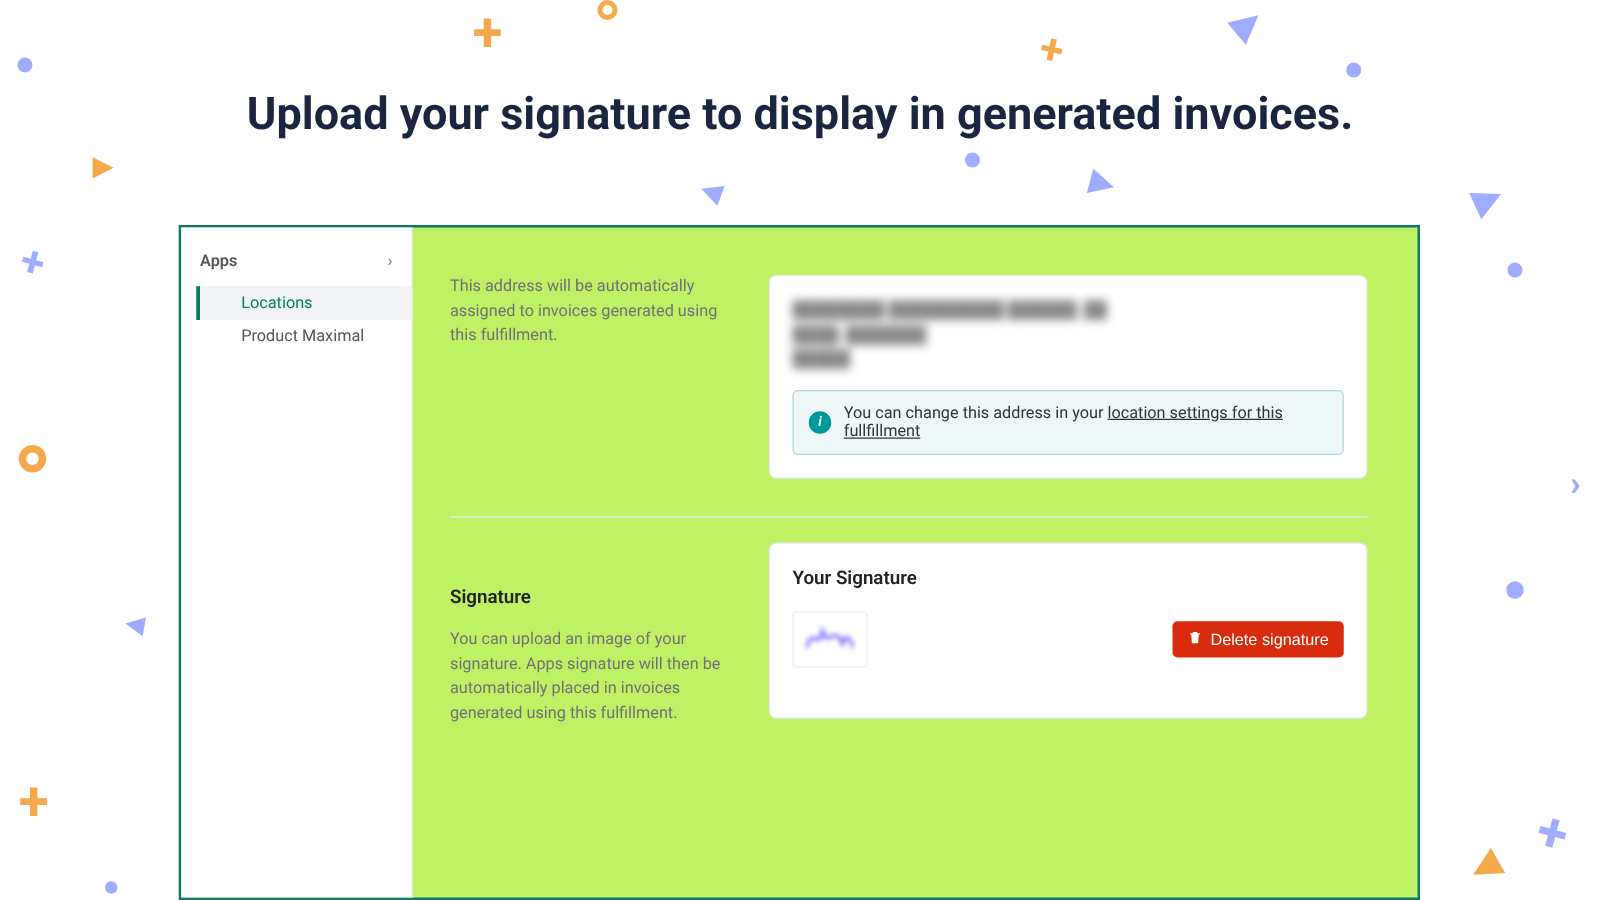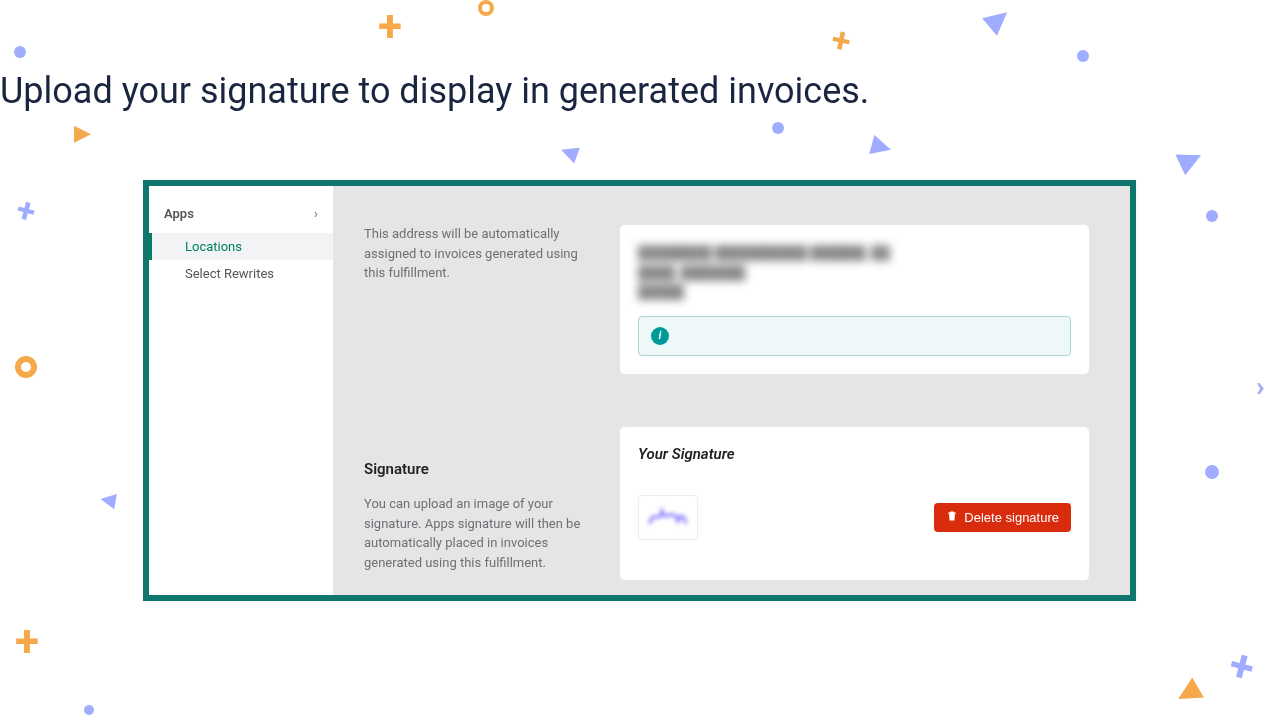"Upload your signature to display" .headline { font-weight: 400 -> 700; text-align: left -> center }
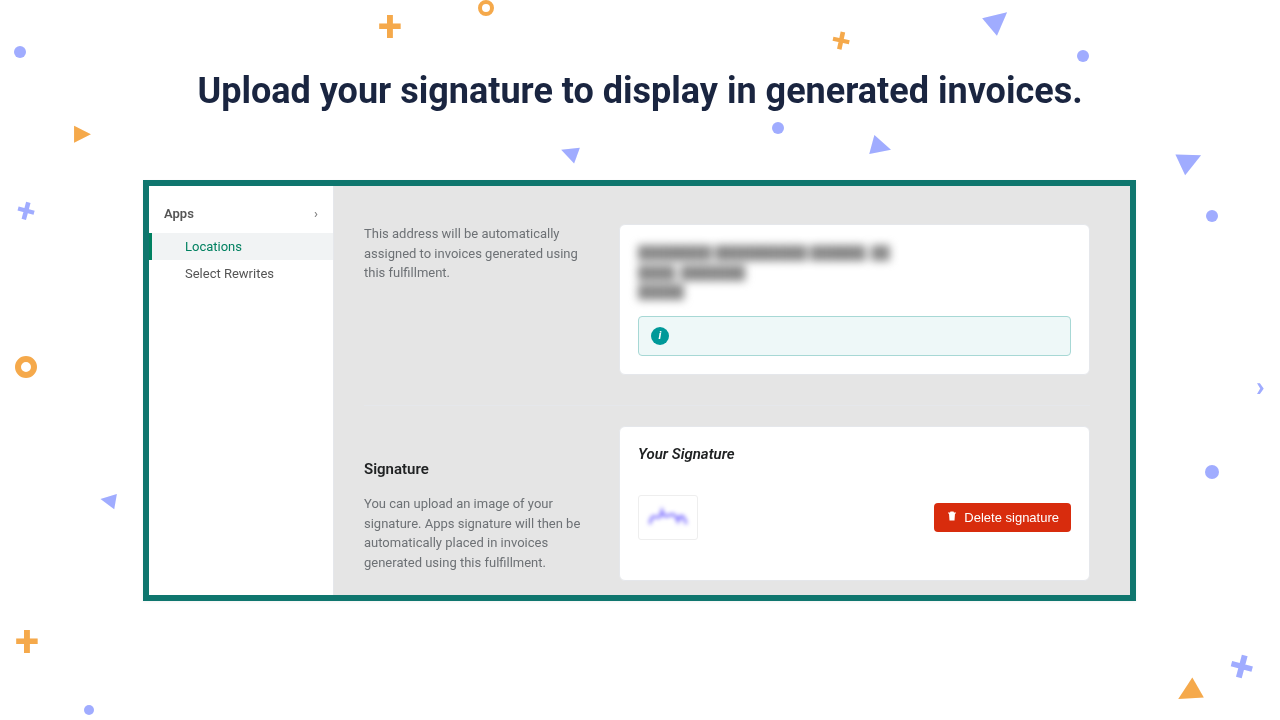"Apps" .app-window { background: #e5e5e5 -> #bef264; border: 6px solid #0f766e -> 2px solid #0f766e; height: 421px -> 540px }
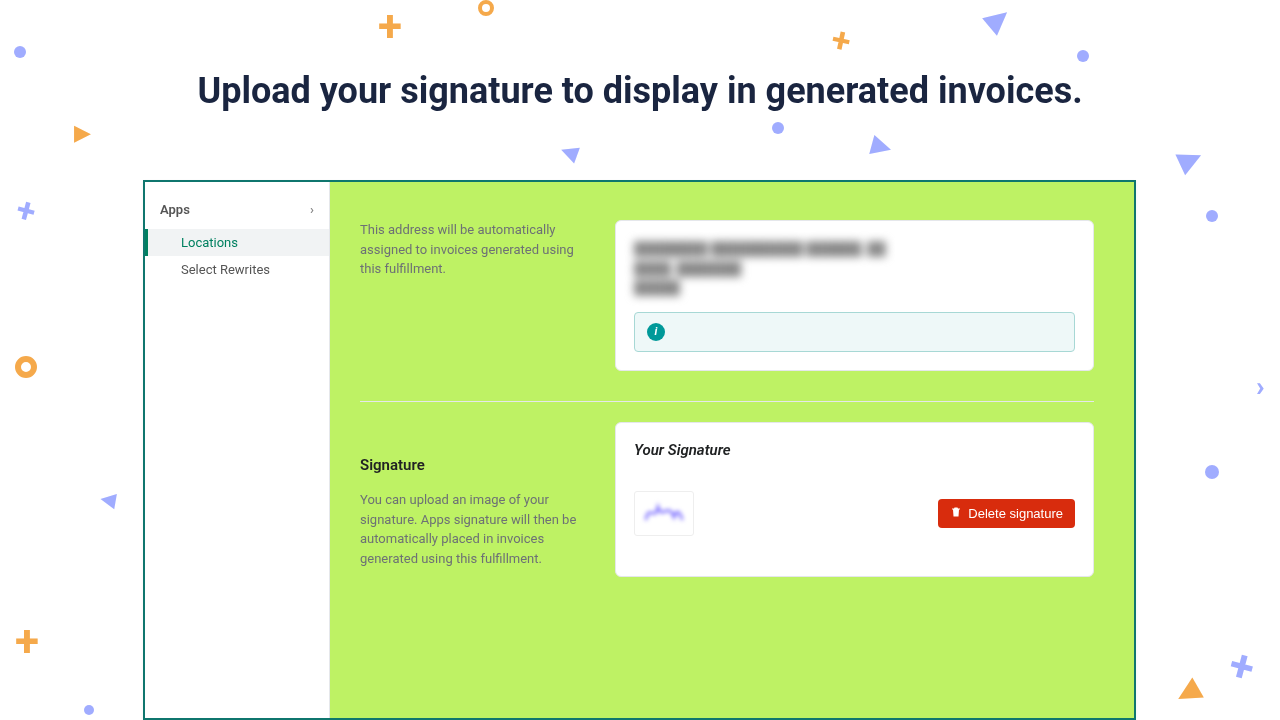"Locations" .sidebar-sub { margin-left: none -> 12px }
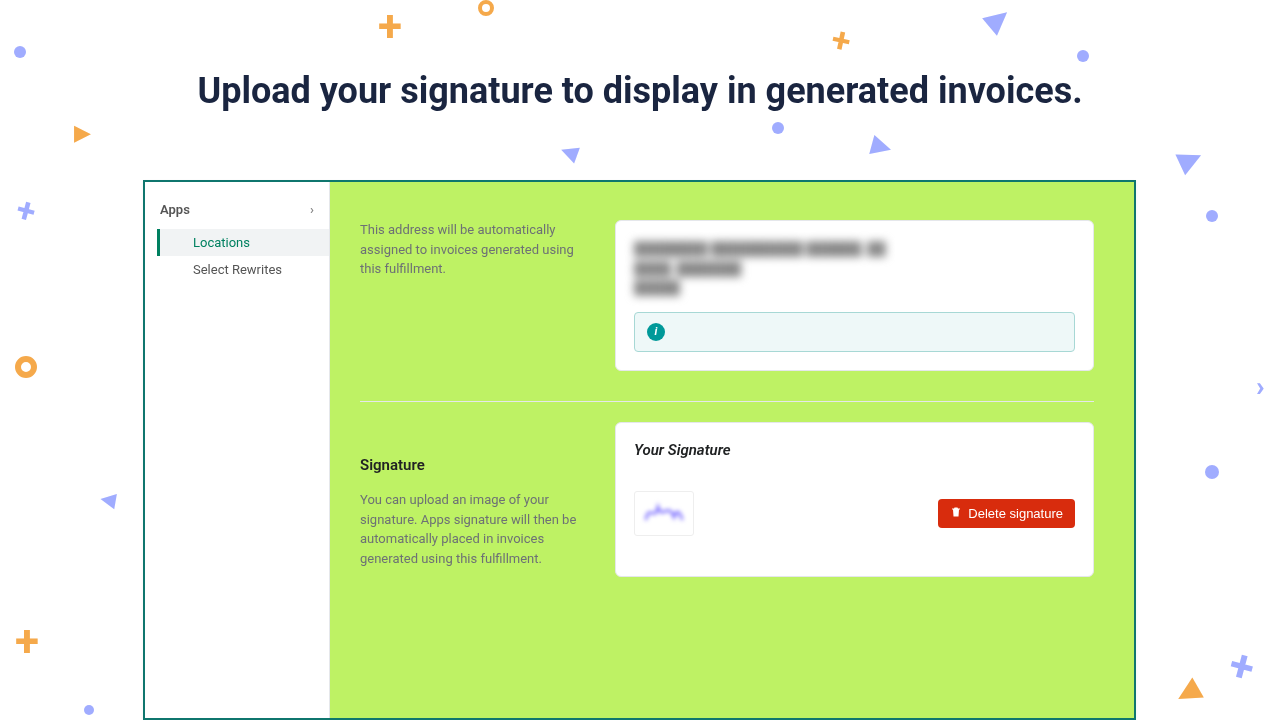"Select Rewrites" div.sidebar-sub { text: Select Rewrites -> Product Maximal }
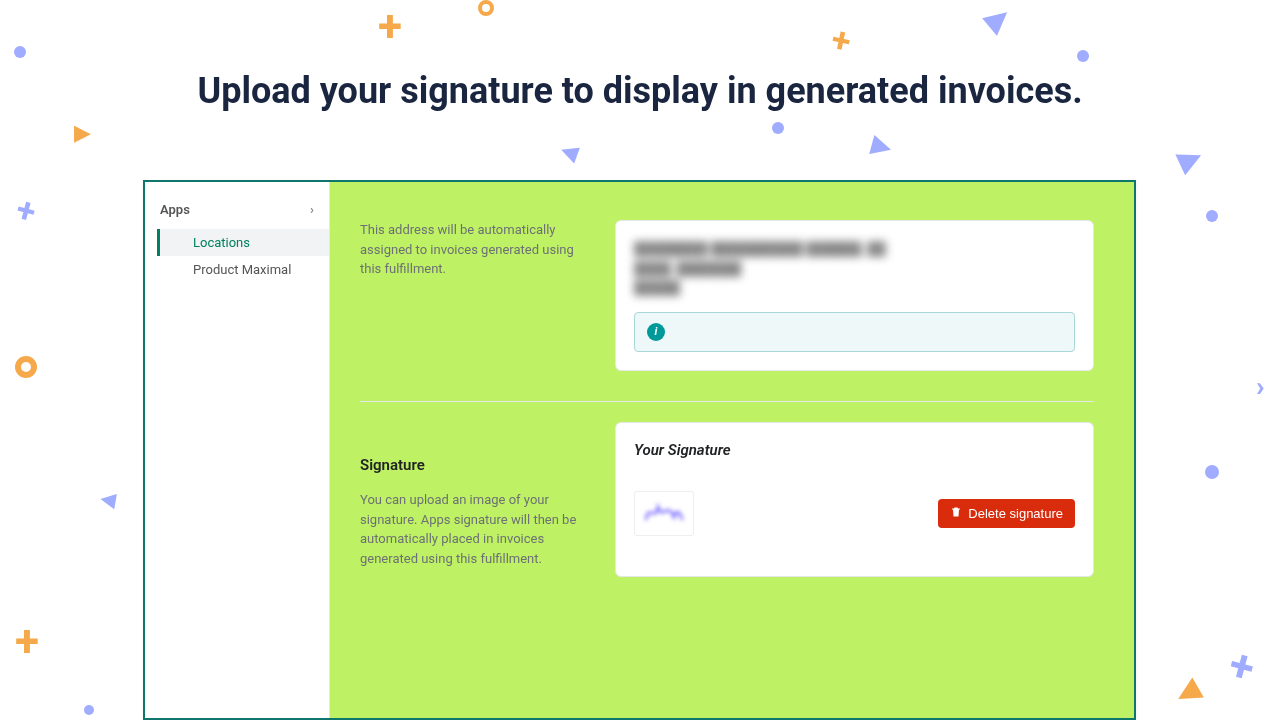"You can change this address" span { html: none -> <span> <span>You can change this address in your </span><a>location settings for this fullfillment</a> </span> }
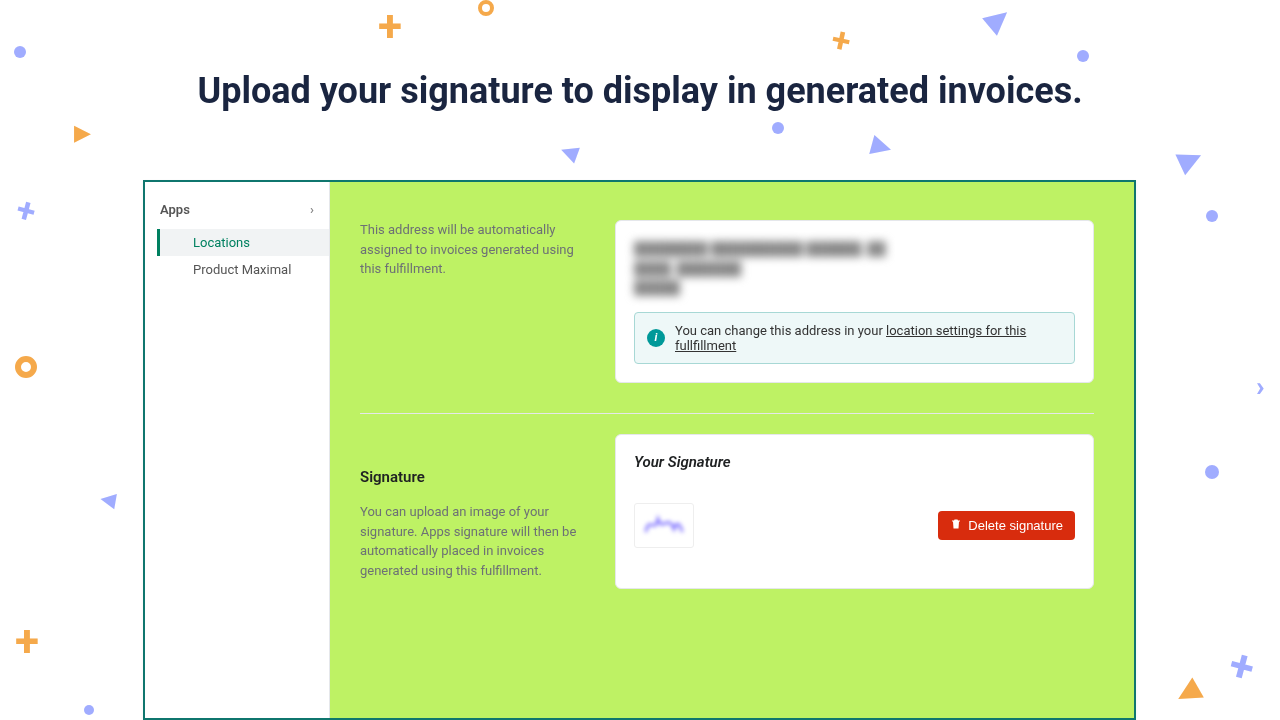"Your Signature" .card-title { font-style: italic -> none; margin-bottom: 32px -> 18px }
